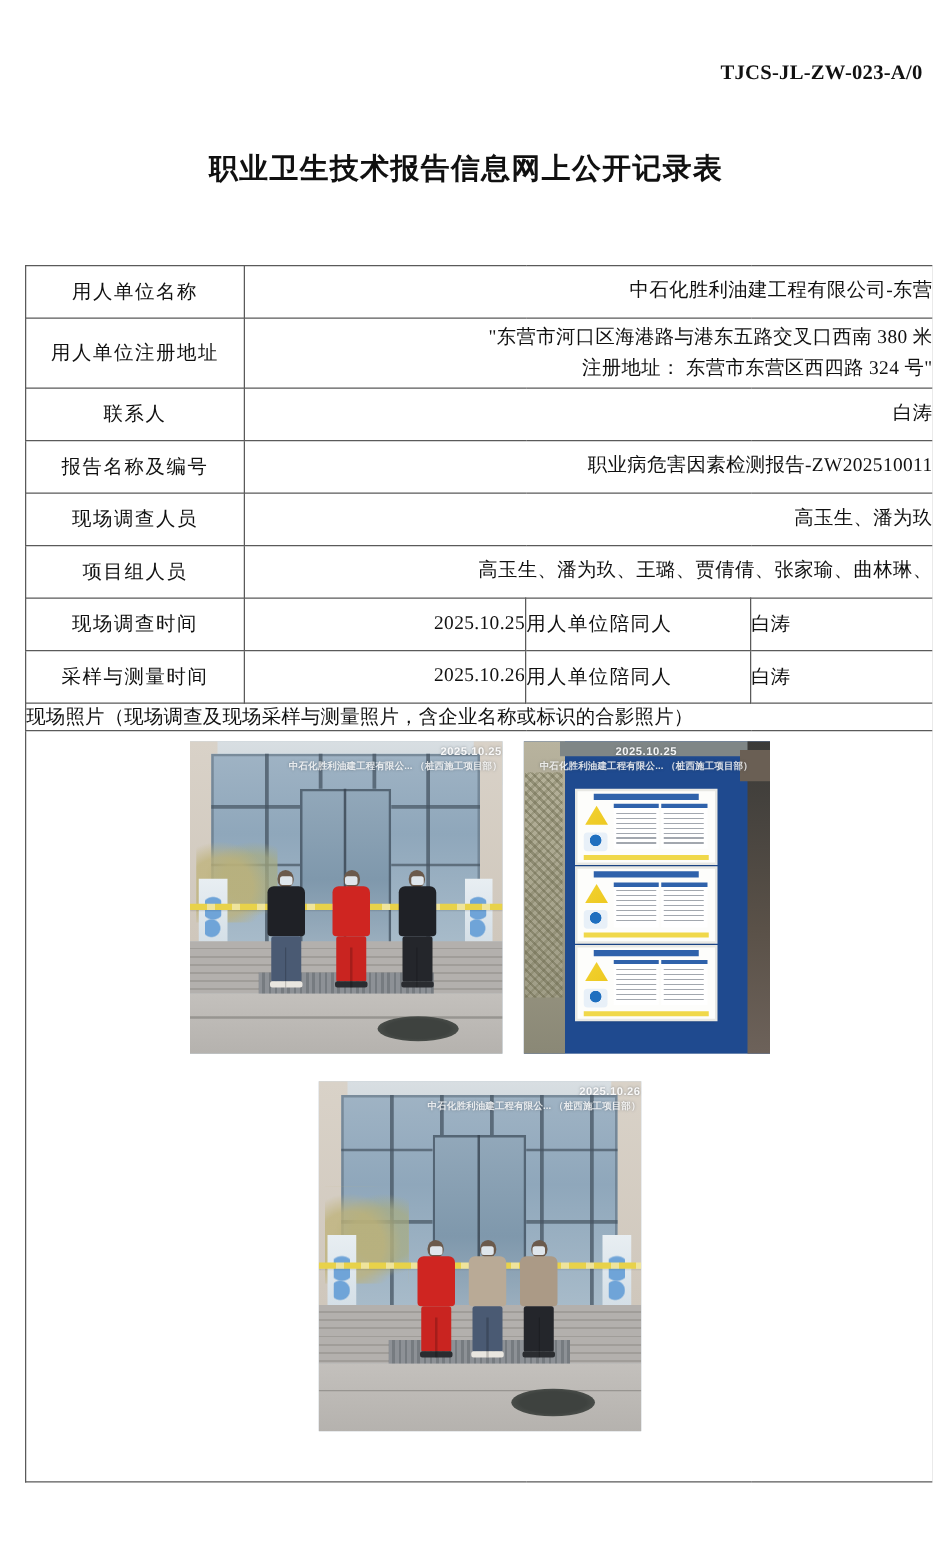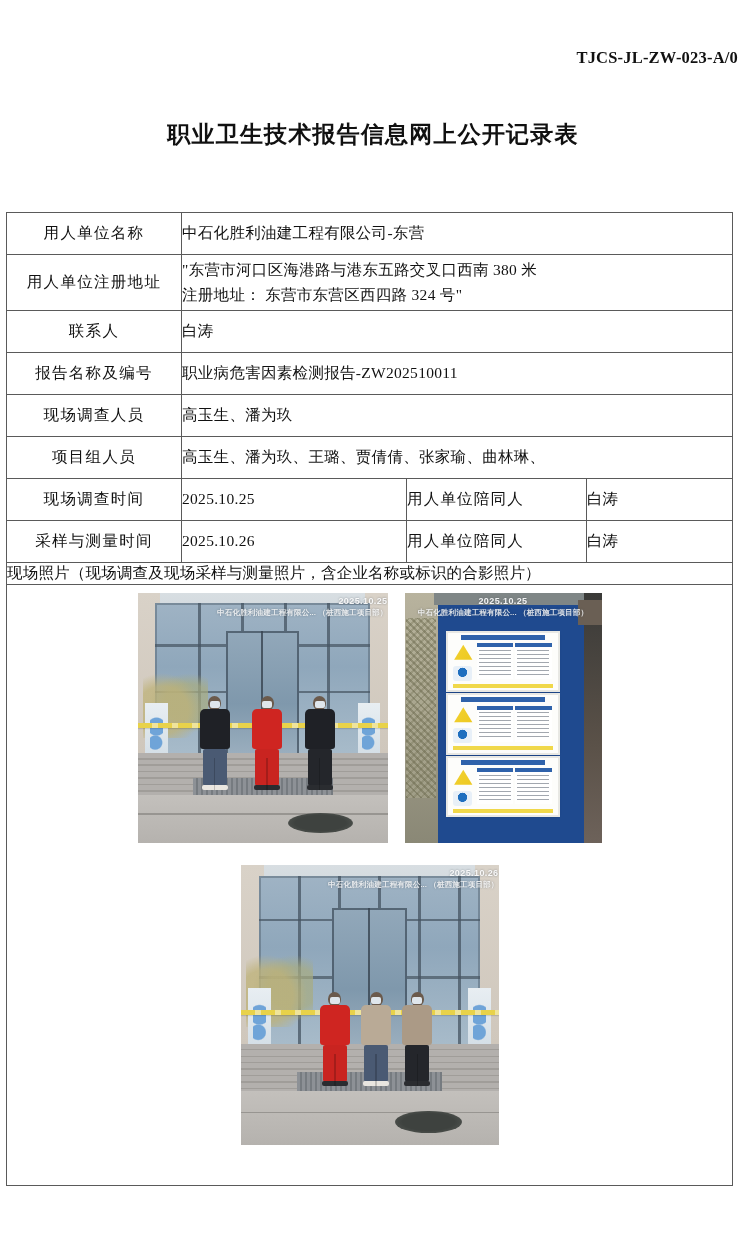"用人单位名称" .form-table { left: 6px -> 20px }
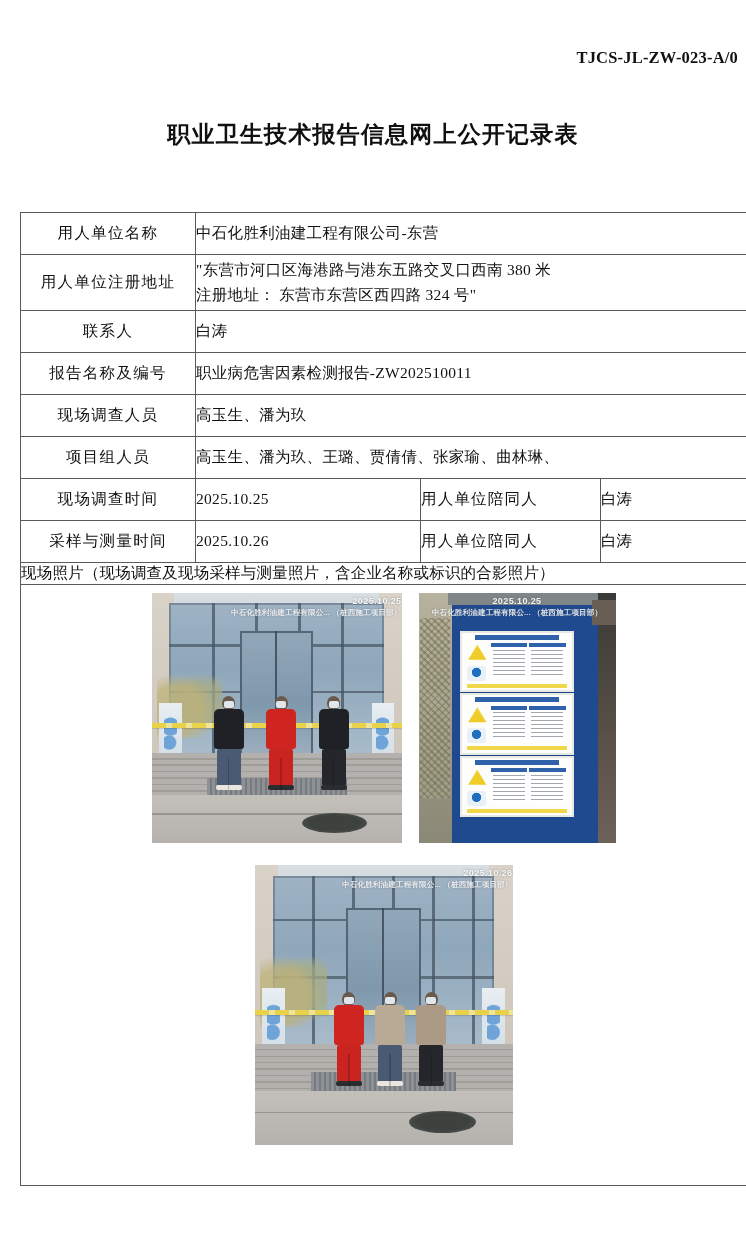"中石化胜利油建工程有限公司-东营" .val { text-align: left -> right }
